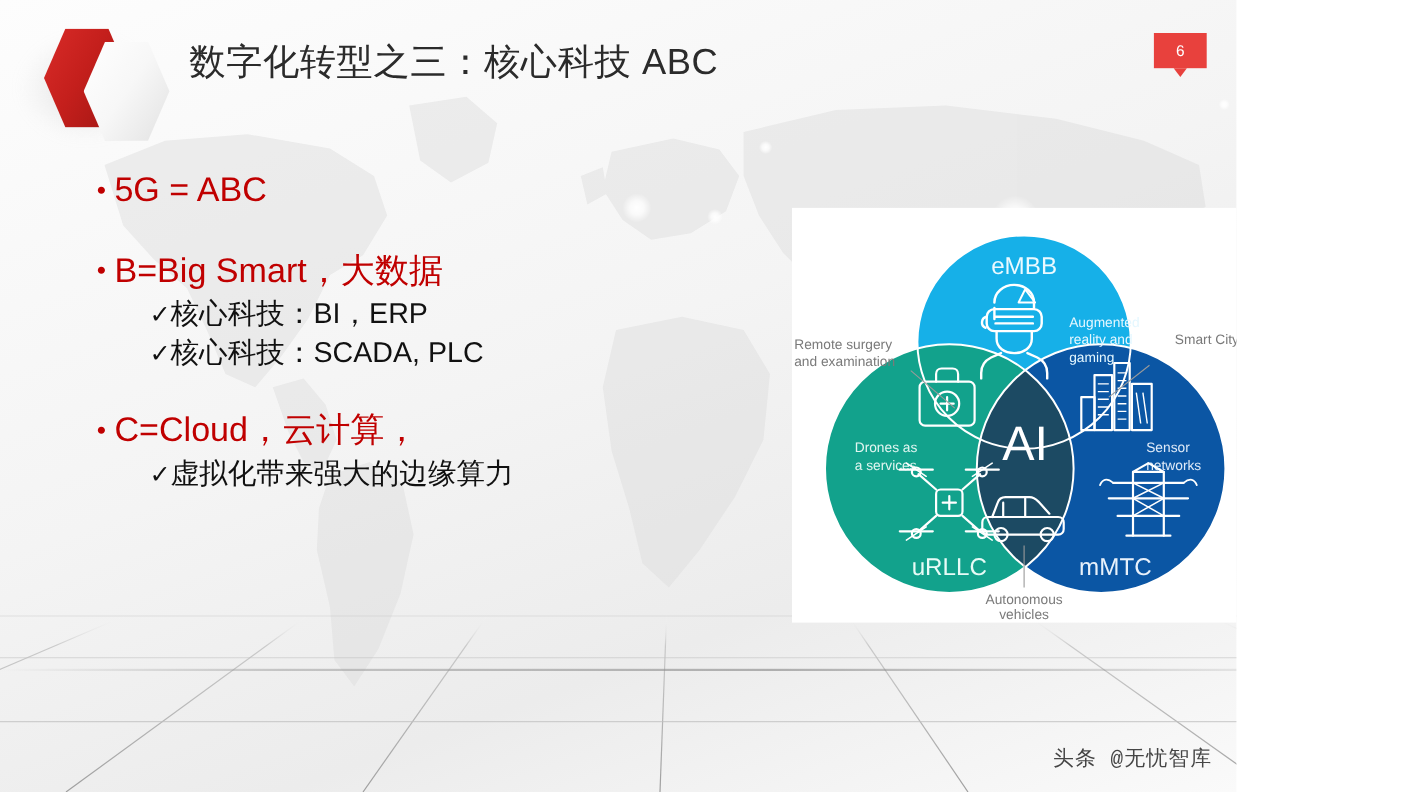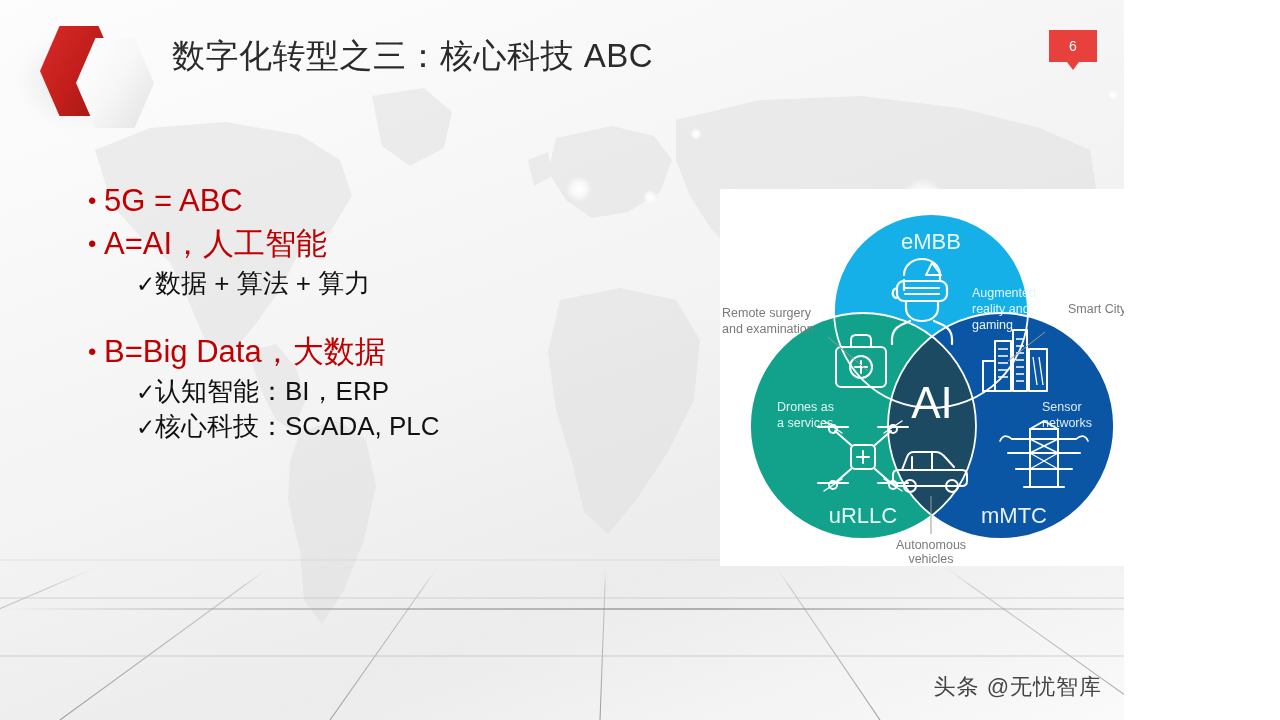"• 5G = ABC" .content { margin-top: 28px -> none }
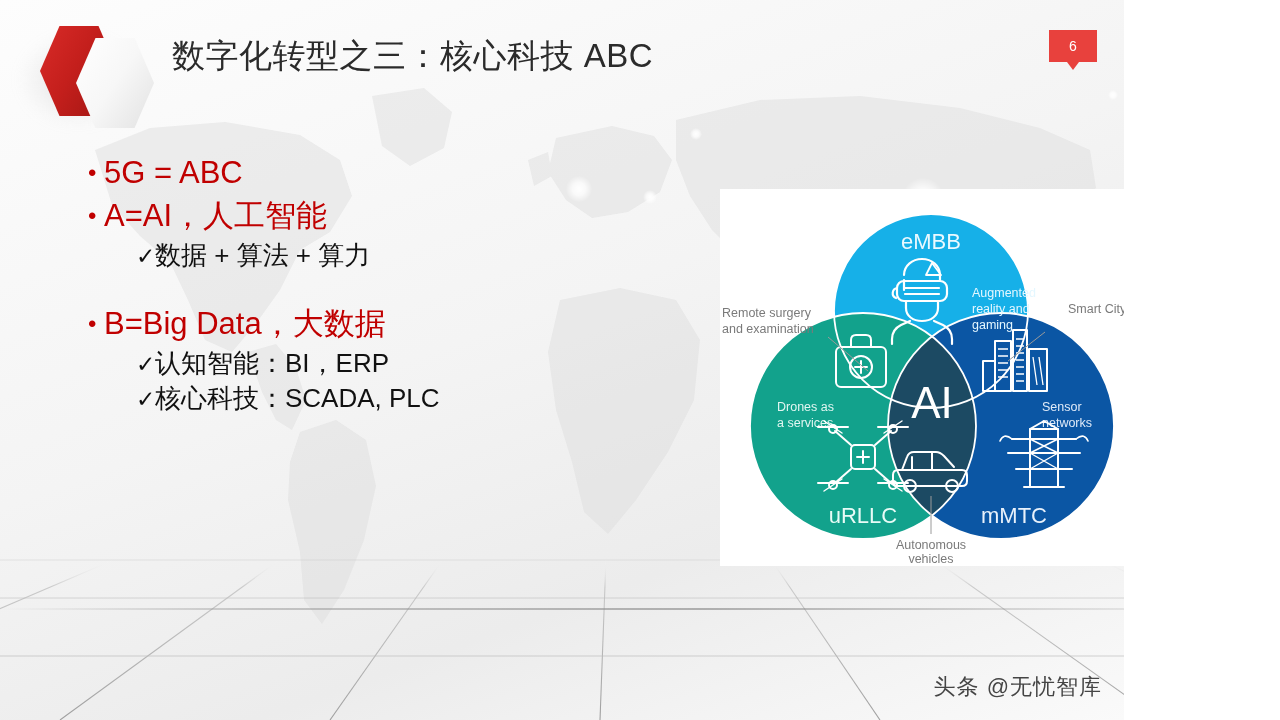"• A=AI，人工智能" div.blk { html: <div> <div> <span>•</span><span>A=AI，人工智能</span> </div> <div> <span>✓</span><span>数据 + 算法 + 算力</span> </div> </div> -> none }
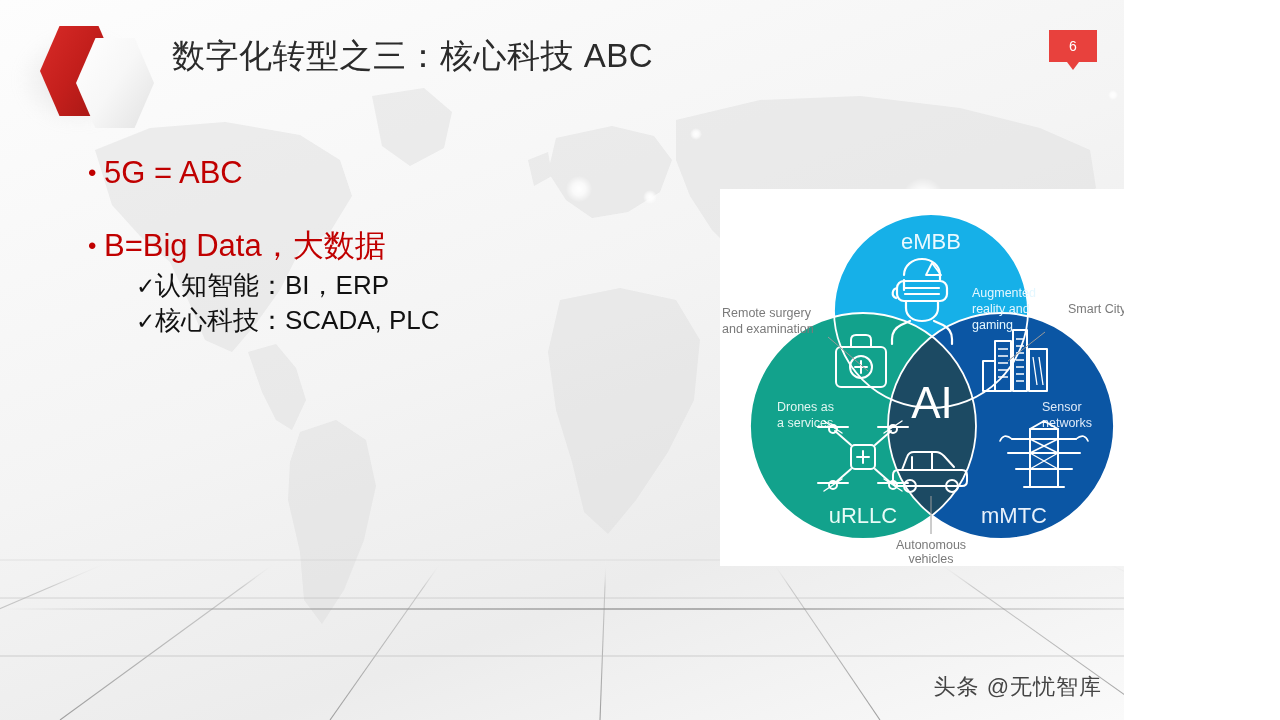"B=Big Data，大数据" span { text: Data -> Smart }
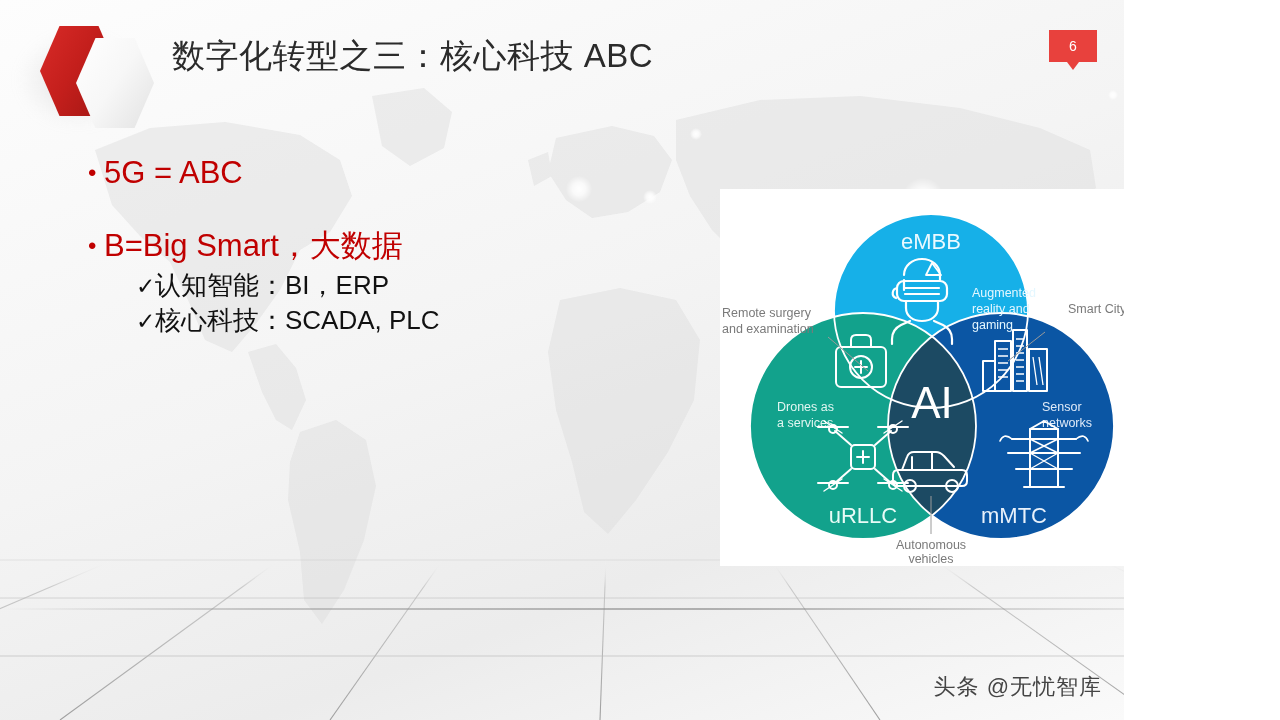"认知智能：BI，ERP" span { text: 认知智能 -> 核心科技 }
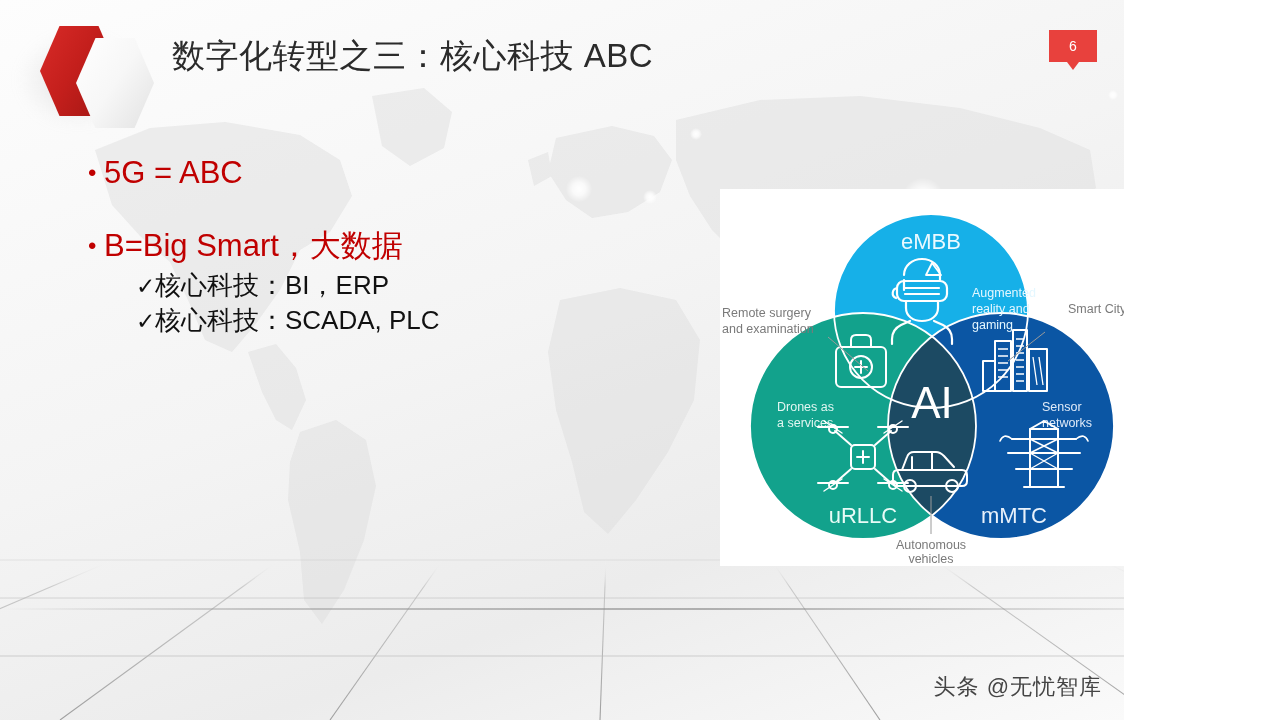"• C=Cloud，云计算，" div.l1 { html: none -> <div> <span>•</span><span>C=Cloud，云计算，</span> </div> }
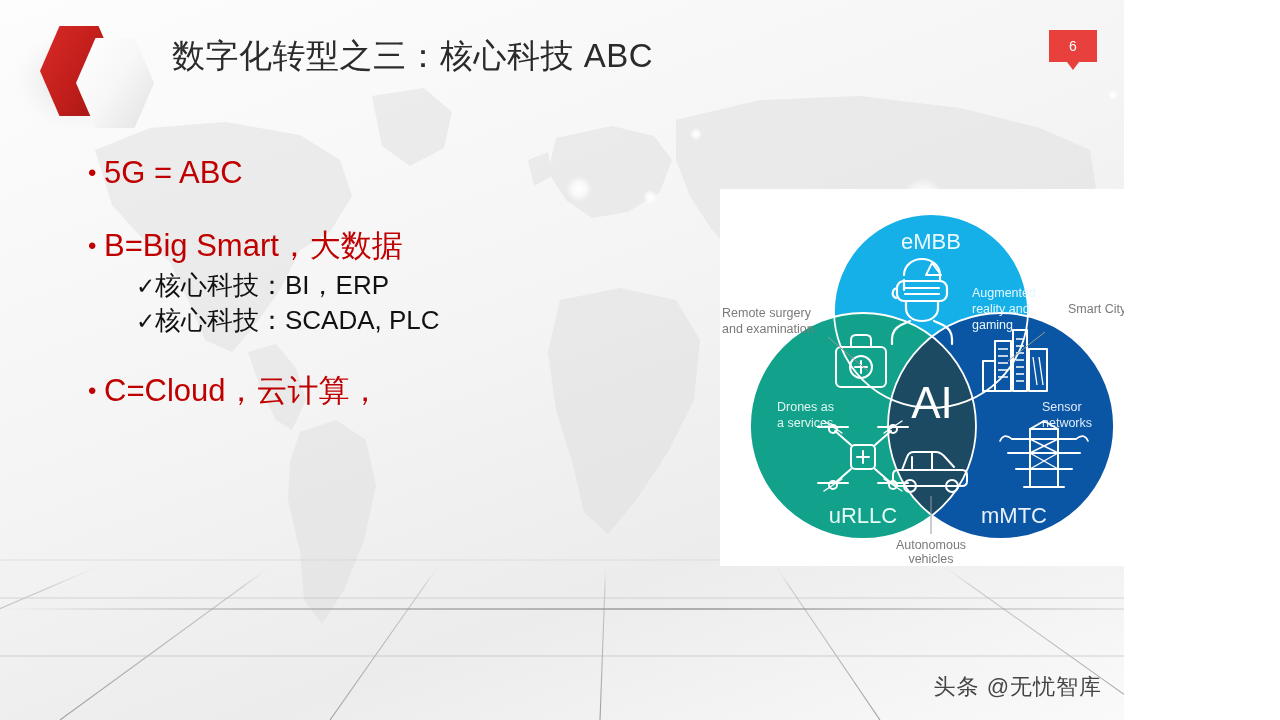"✓虚拟化带来强大的边缘算力" div.l2 { html: none -> <div> <span>✓</span><span>虚拟化带来强大的边缘算力</span> </div> }
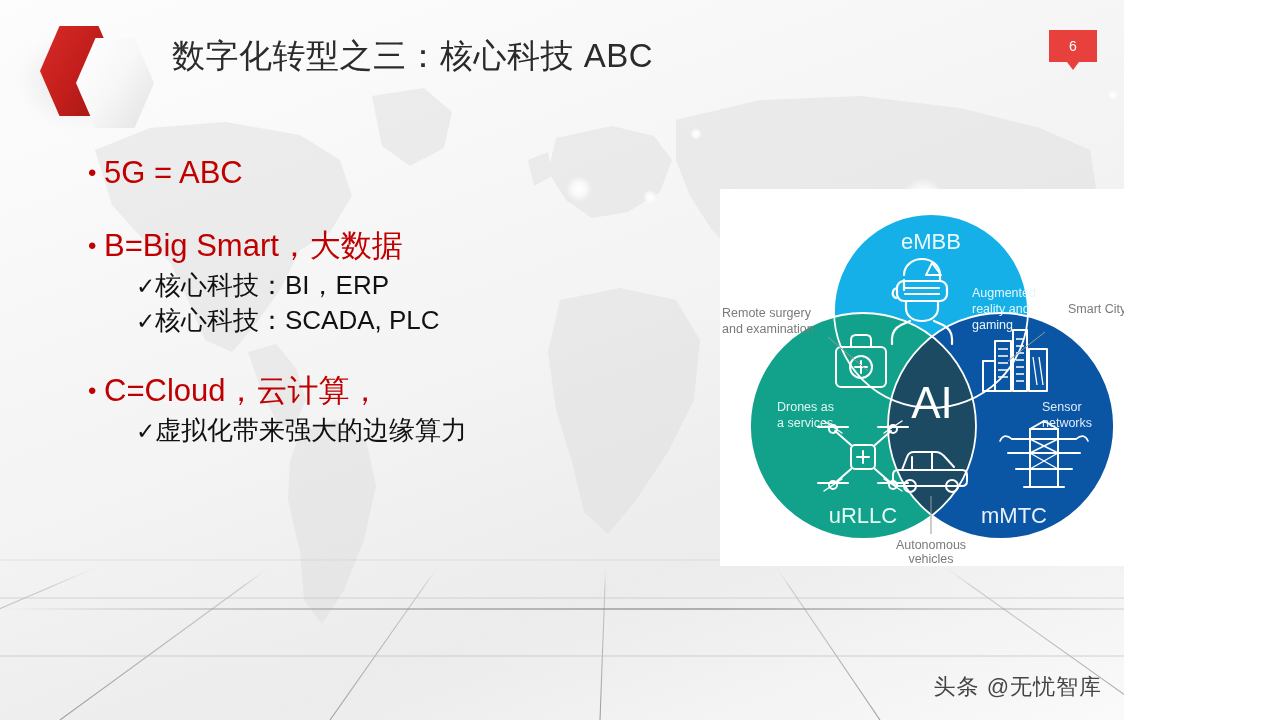"头条 @无忧智库" .watermark { font-family: Liberation Sans, sans-serif -> Liberation Mono, monospace; font-size: 22px -> 19px }
